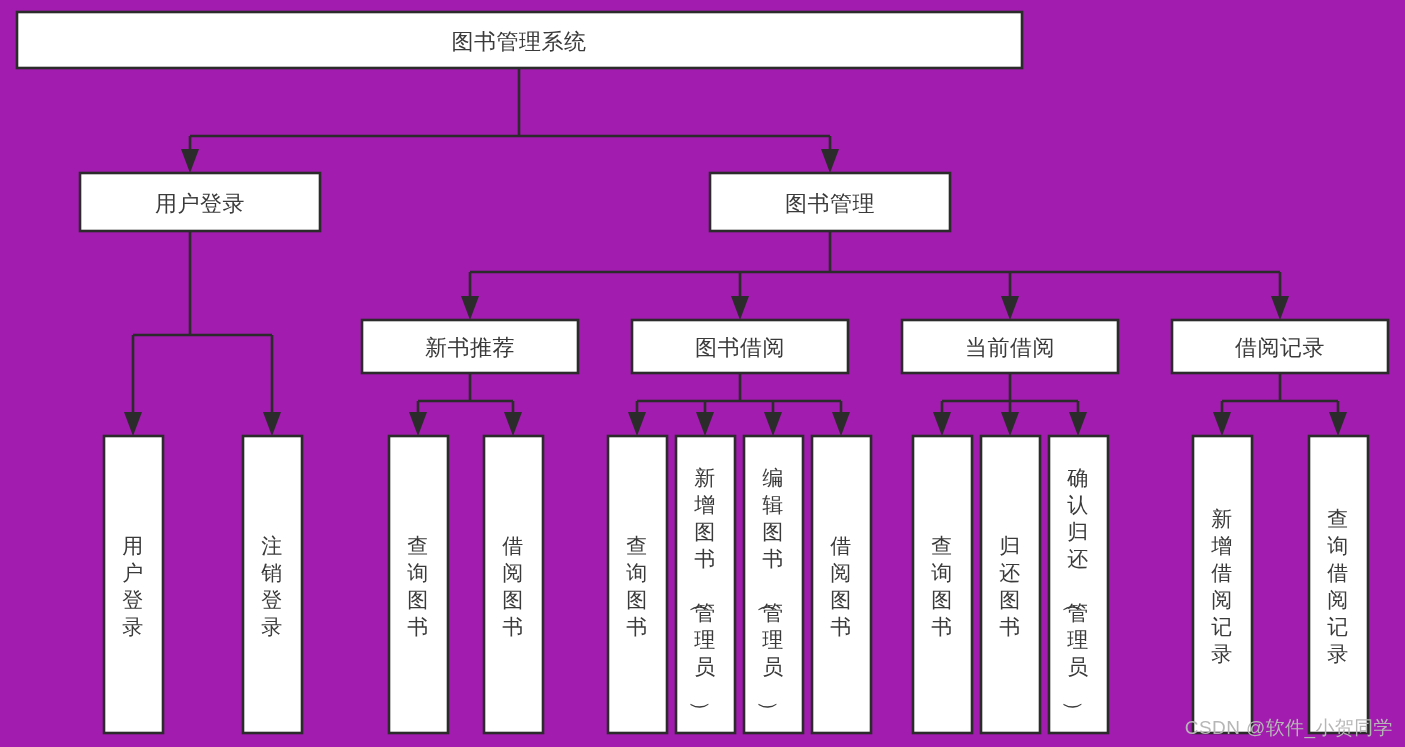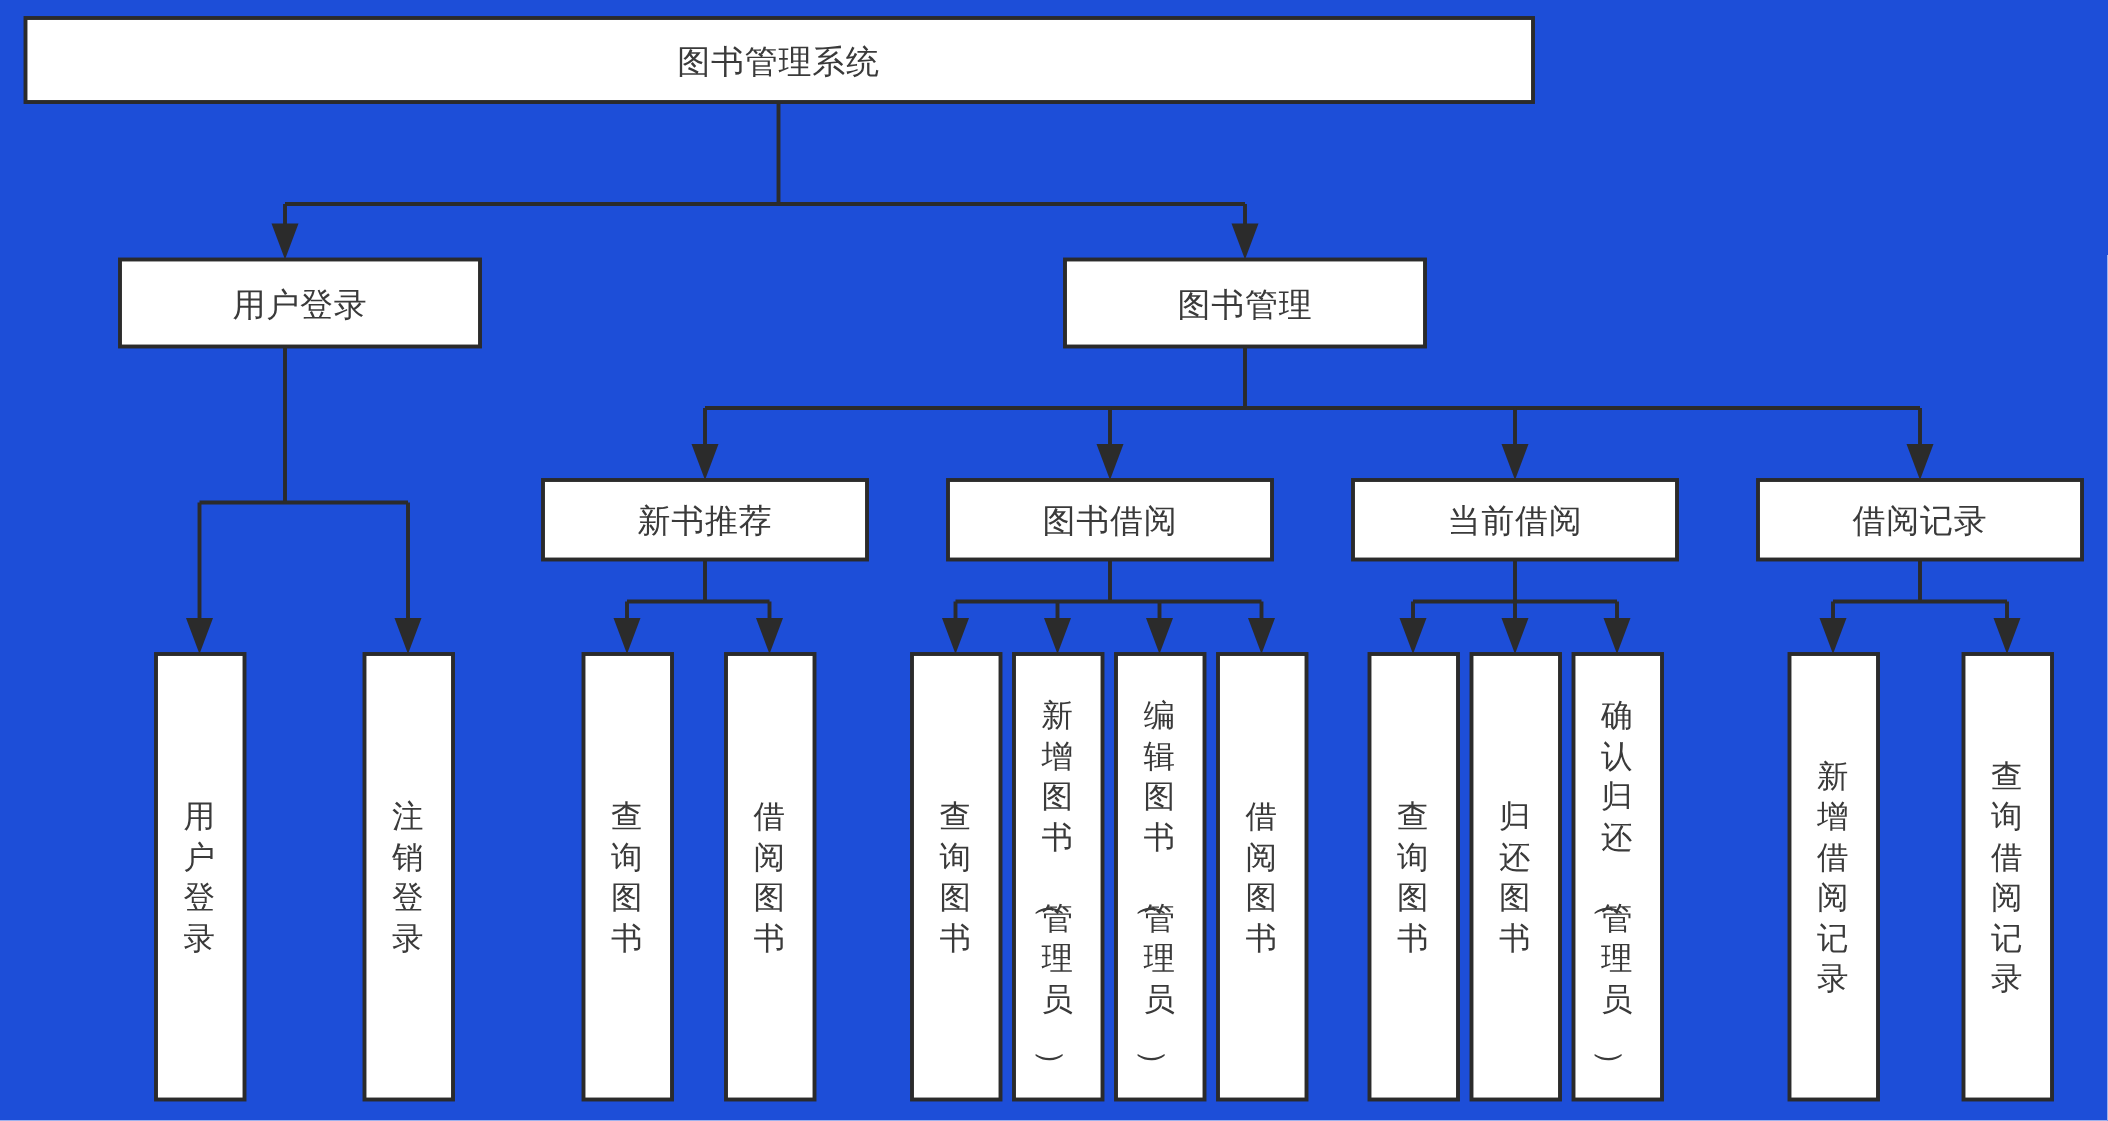"图书管理系统" #diagram-root { background: #1d4ed8 -> #a21caf }
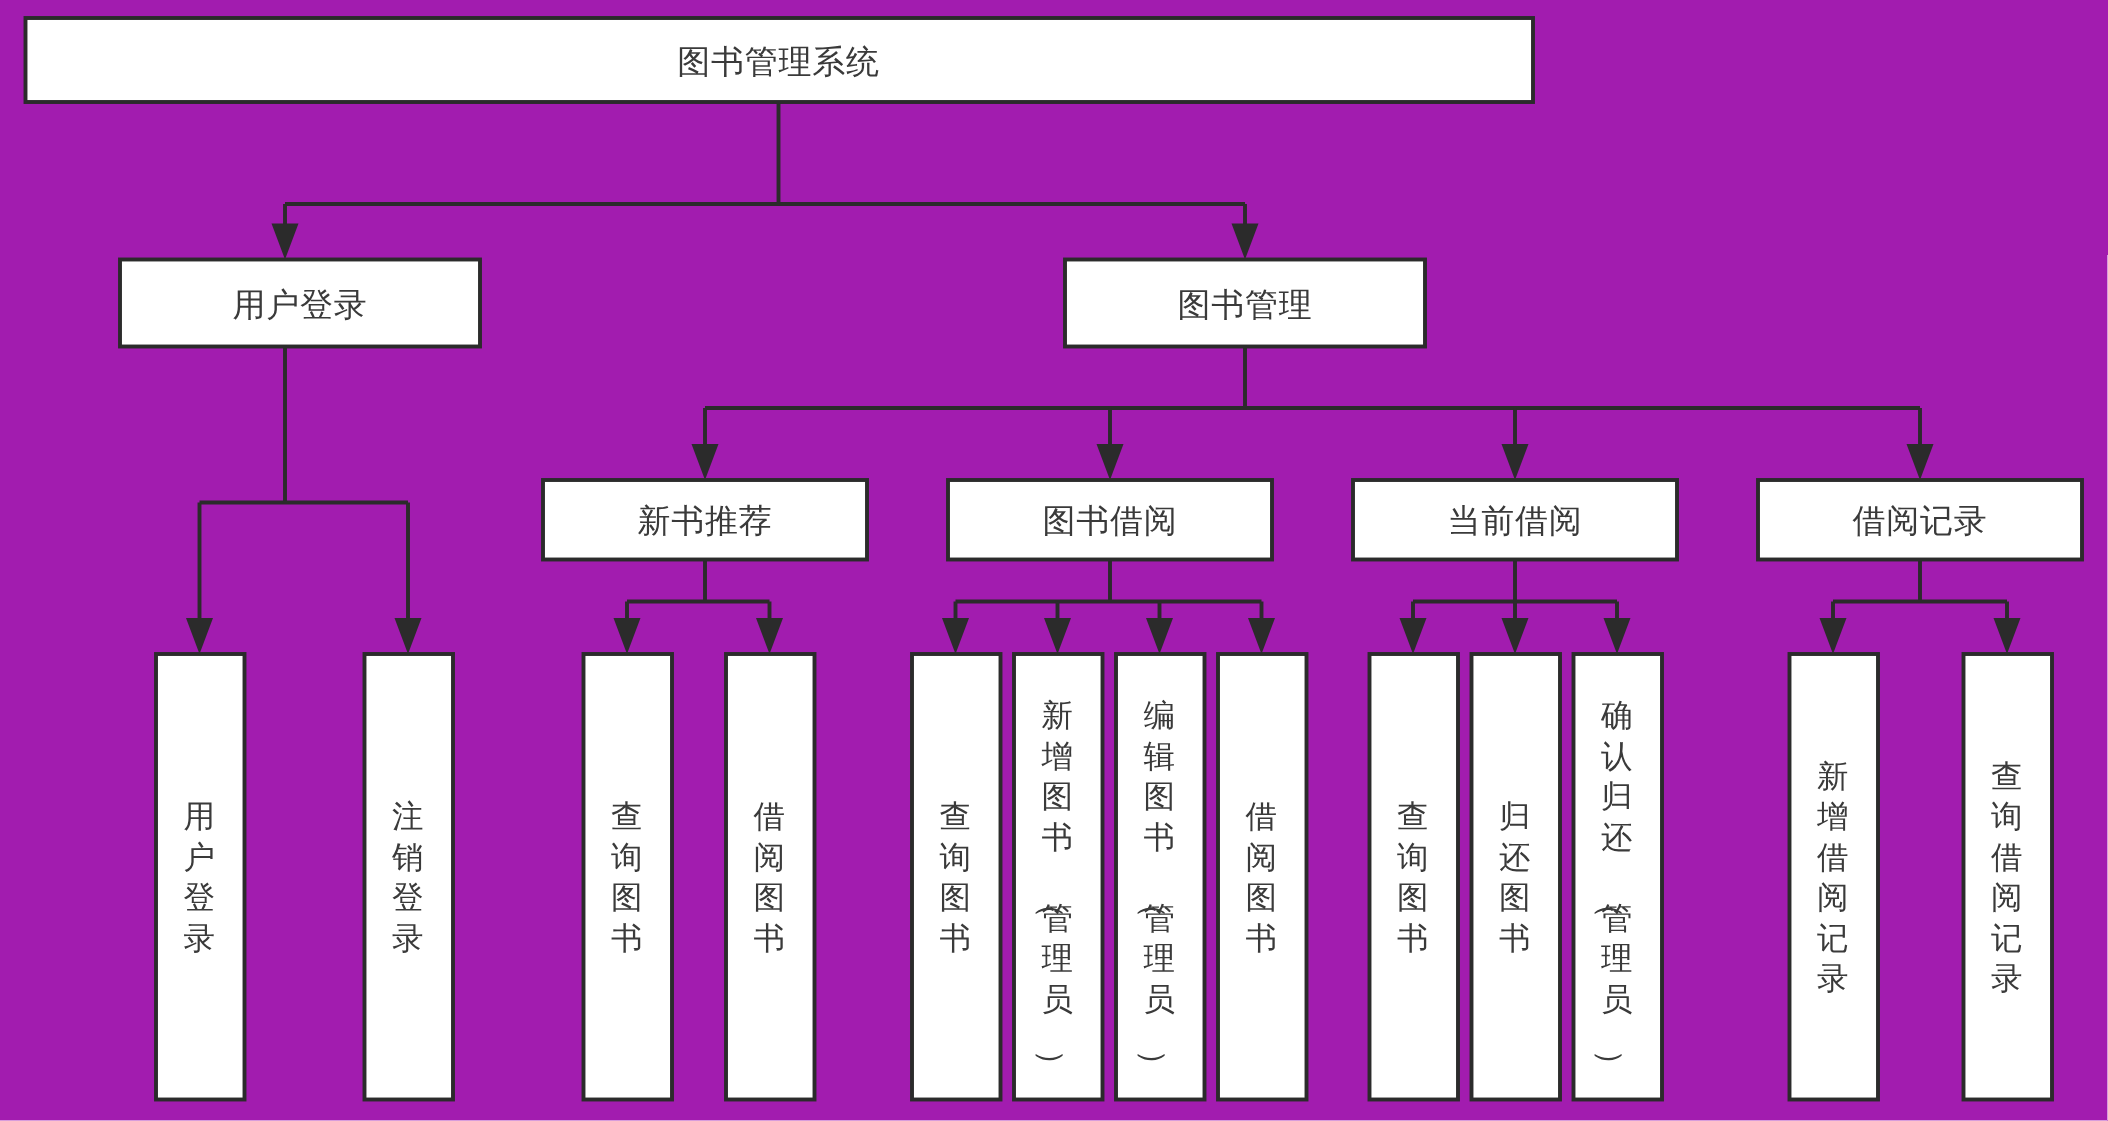"CSDN @软件_小贺同学" div.watermark-text { html: none -> <div>CSDN @软件_小贺同学</div> }
